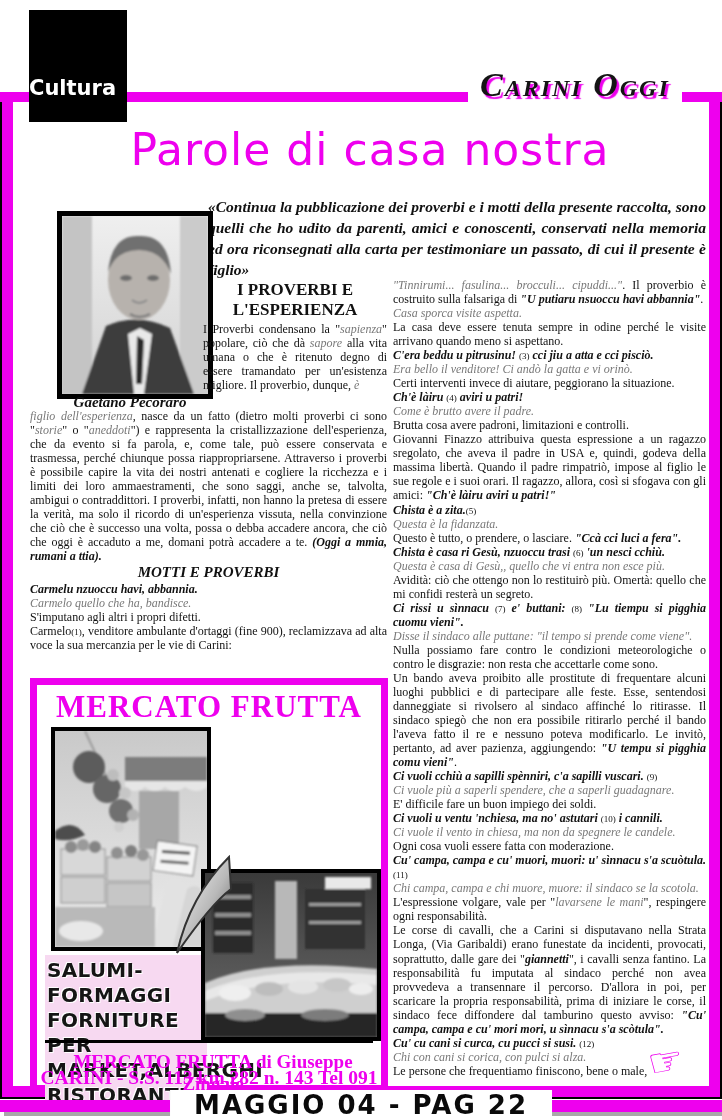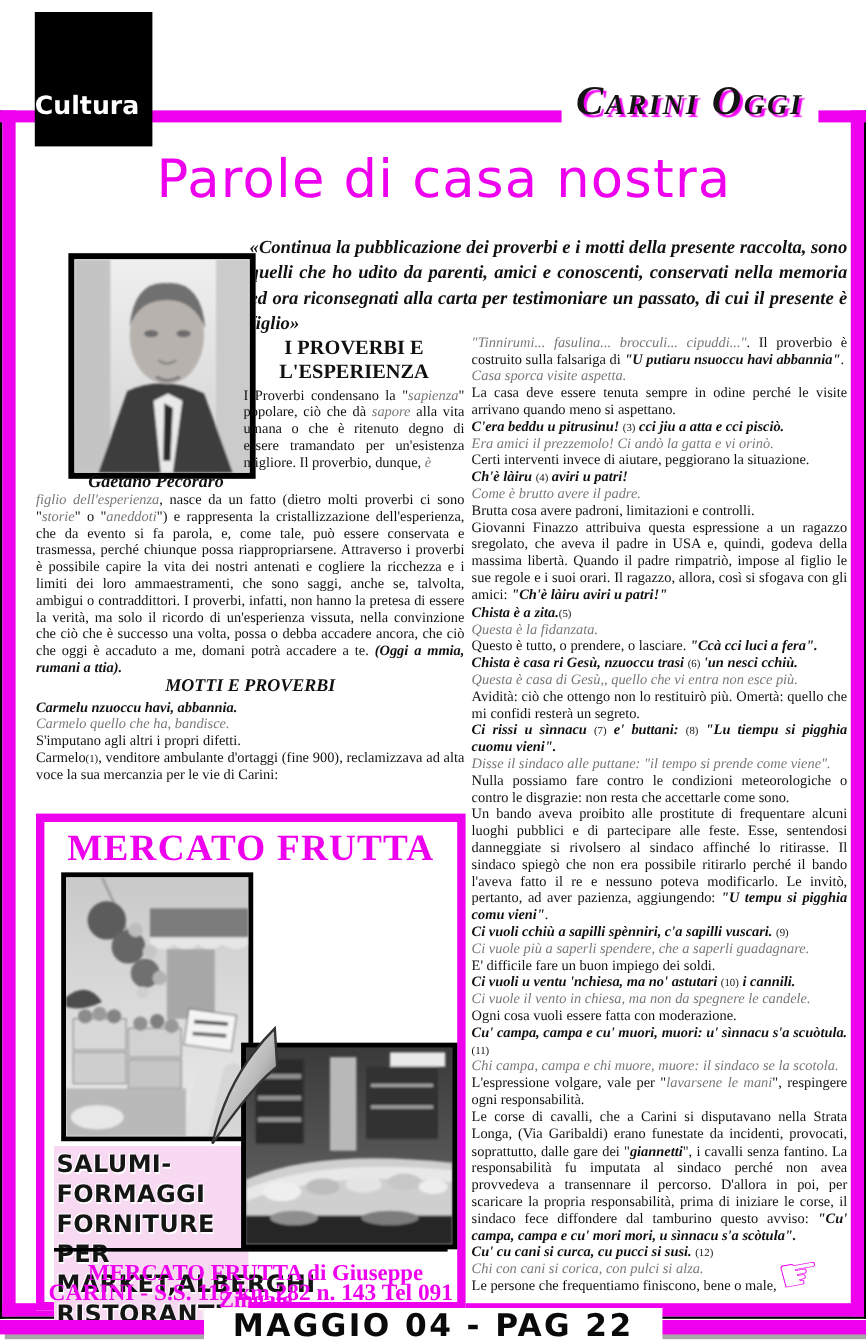"Era amici il prezzemolo! Ci" span { text: amici il prezzemolo -> bello il venditore }
